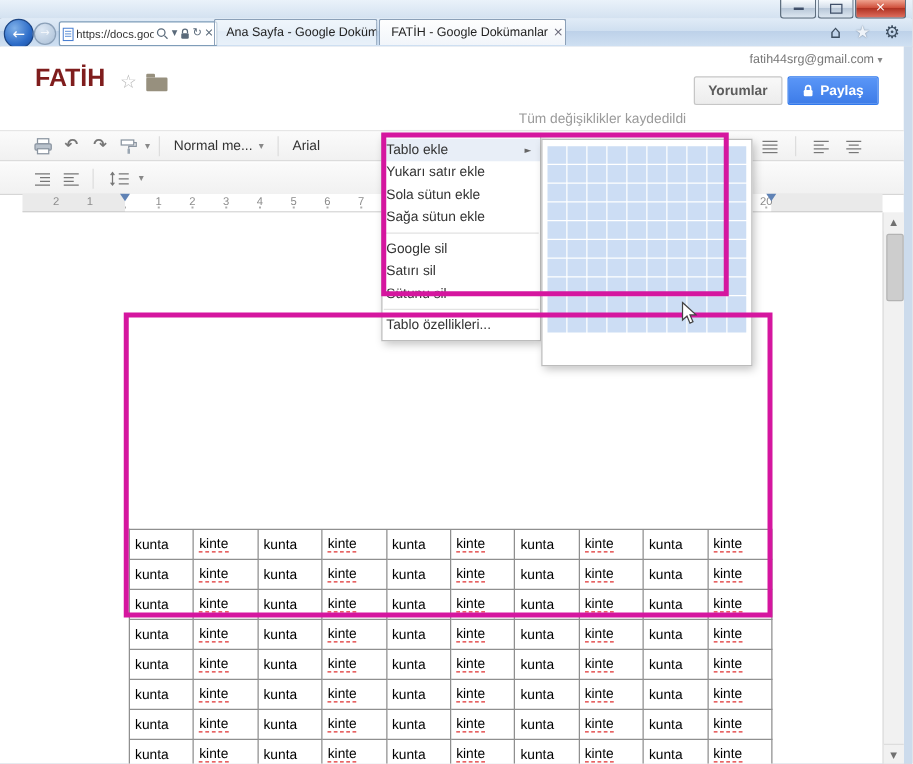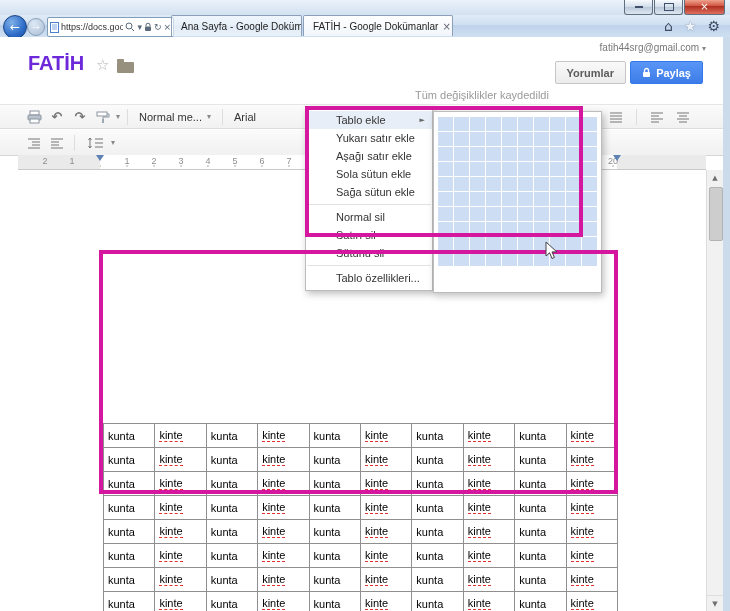"FATİH" .doctitle { color: #6d28d9 -> #7f1d1d }
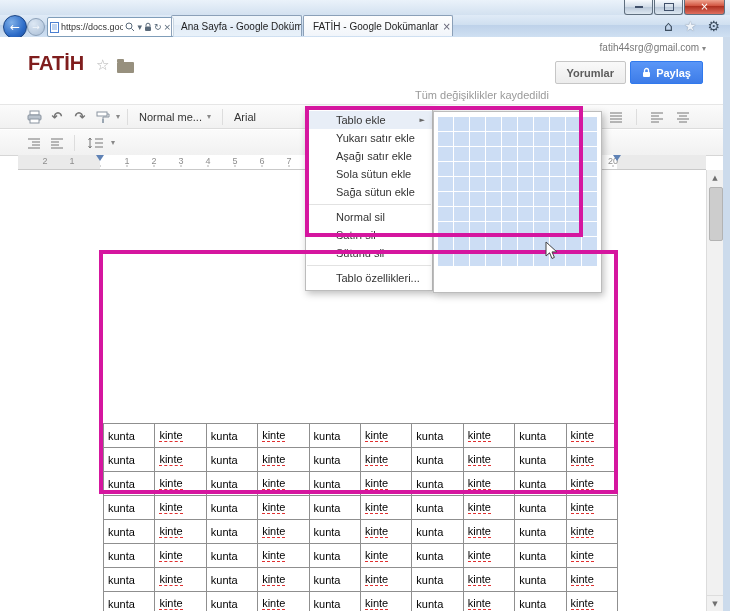"Tablo ekle" .mitem { padding-left: 30px -> 3px }
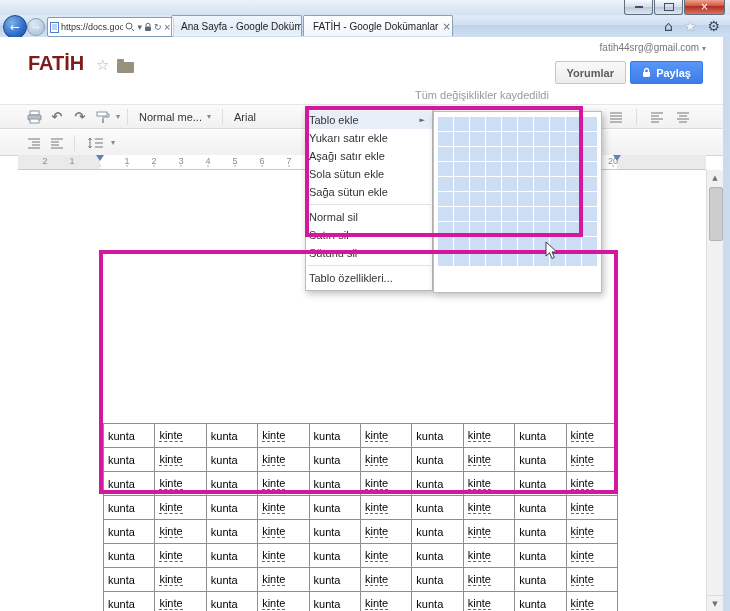"Aşağı satır ekle" div.mitem { html: <div><span>Aşağı satır ekle</span></div> -> none }
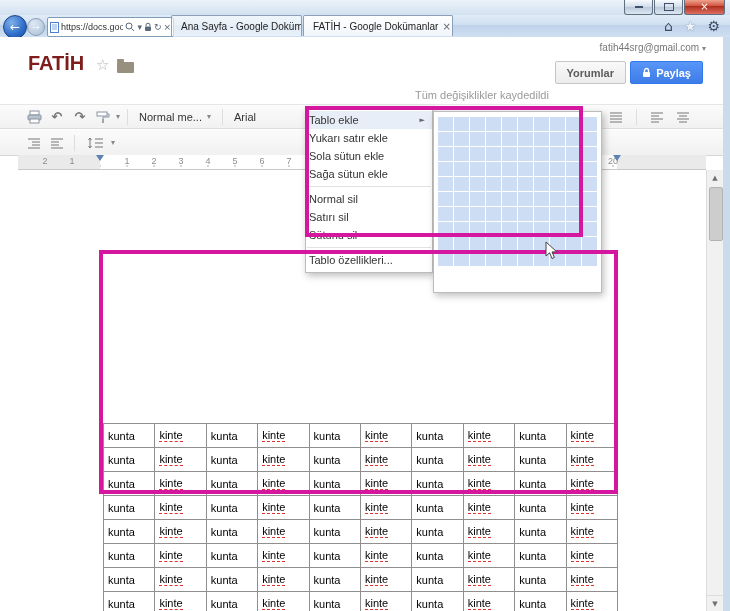"Normal sil" span { text: Normal -> Google }
